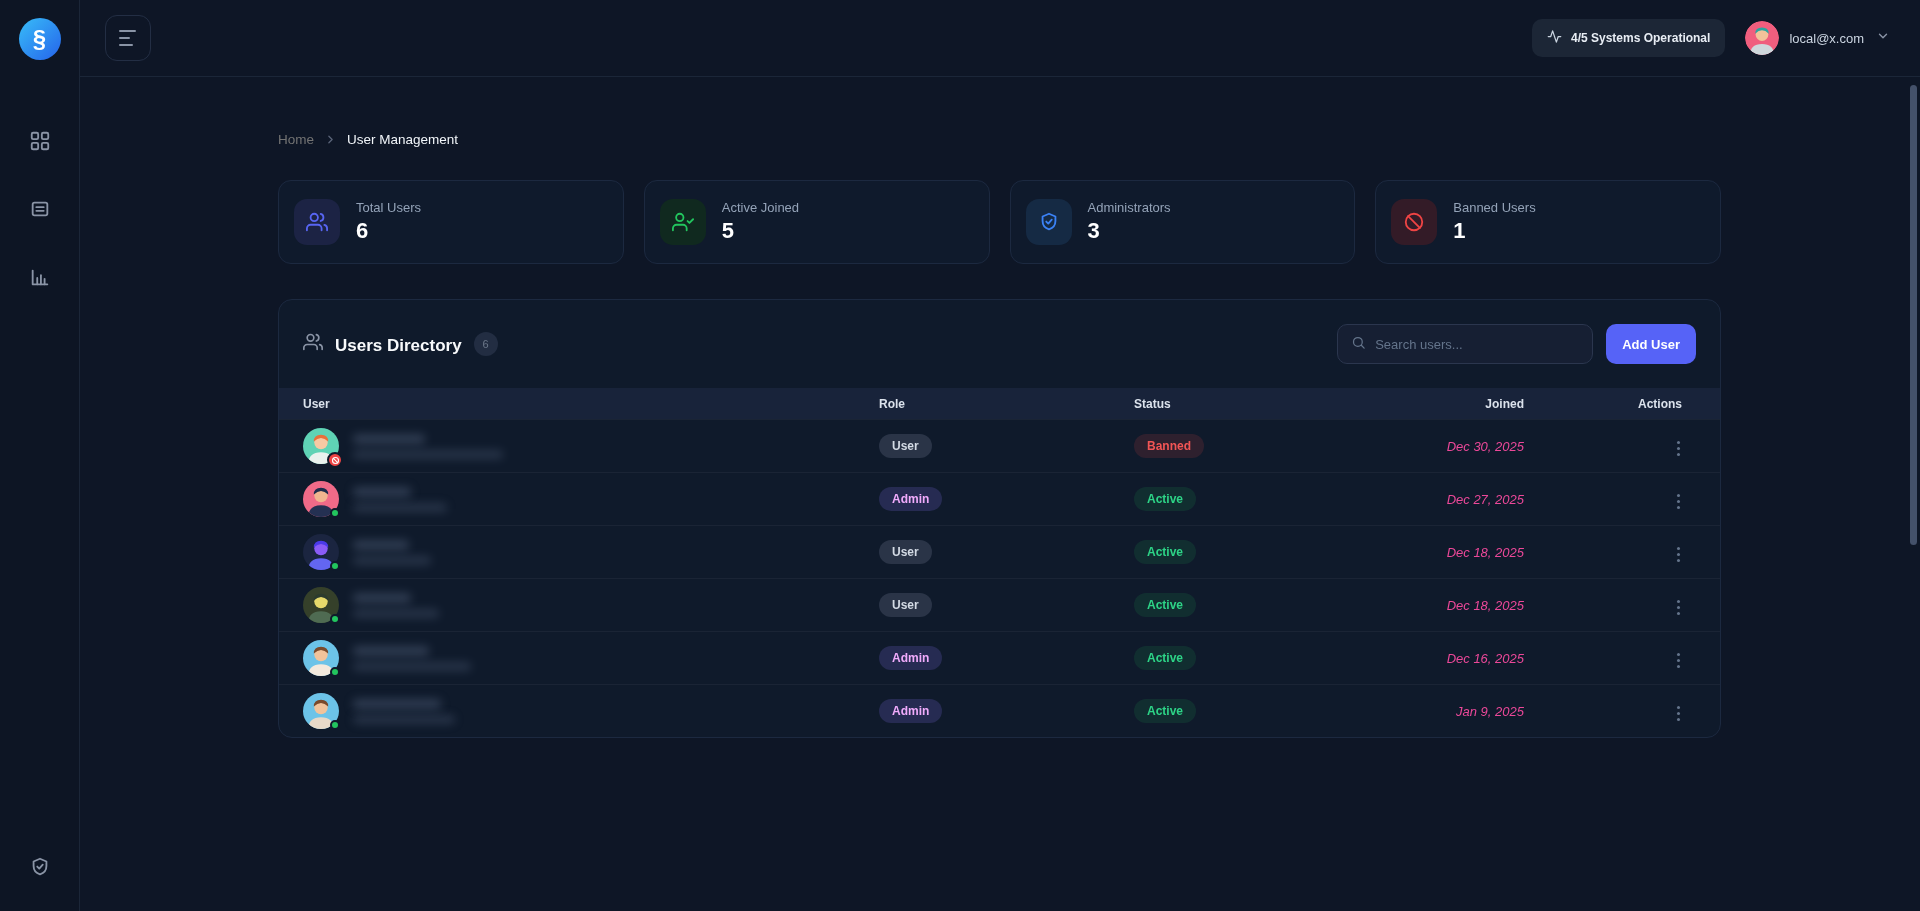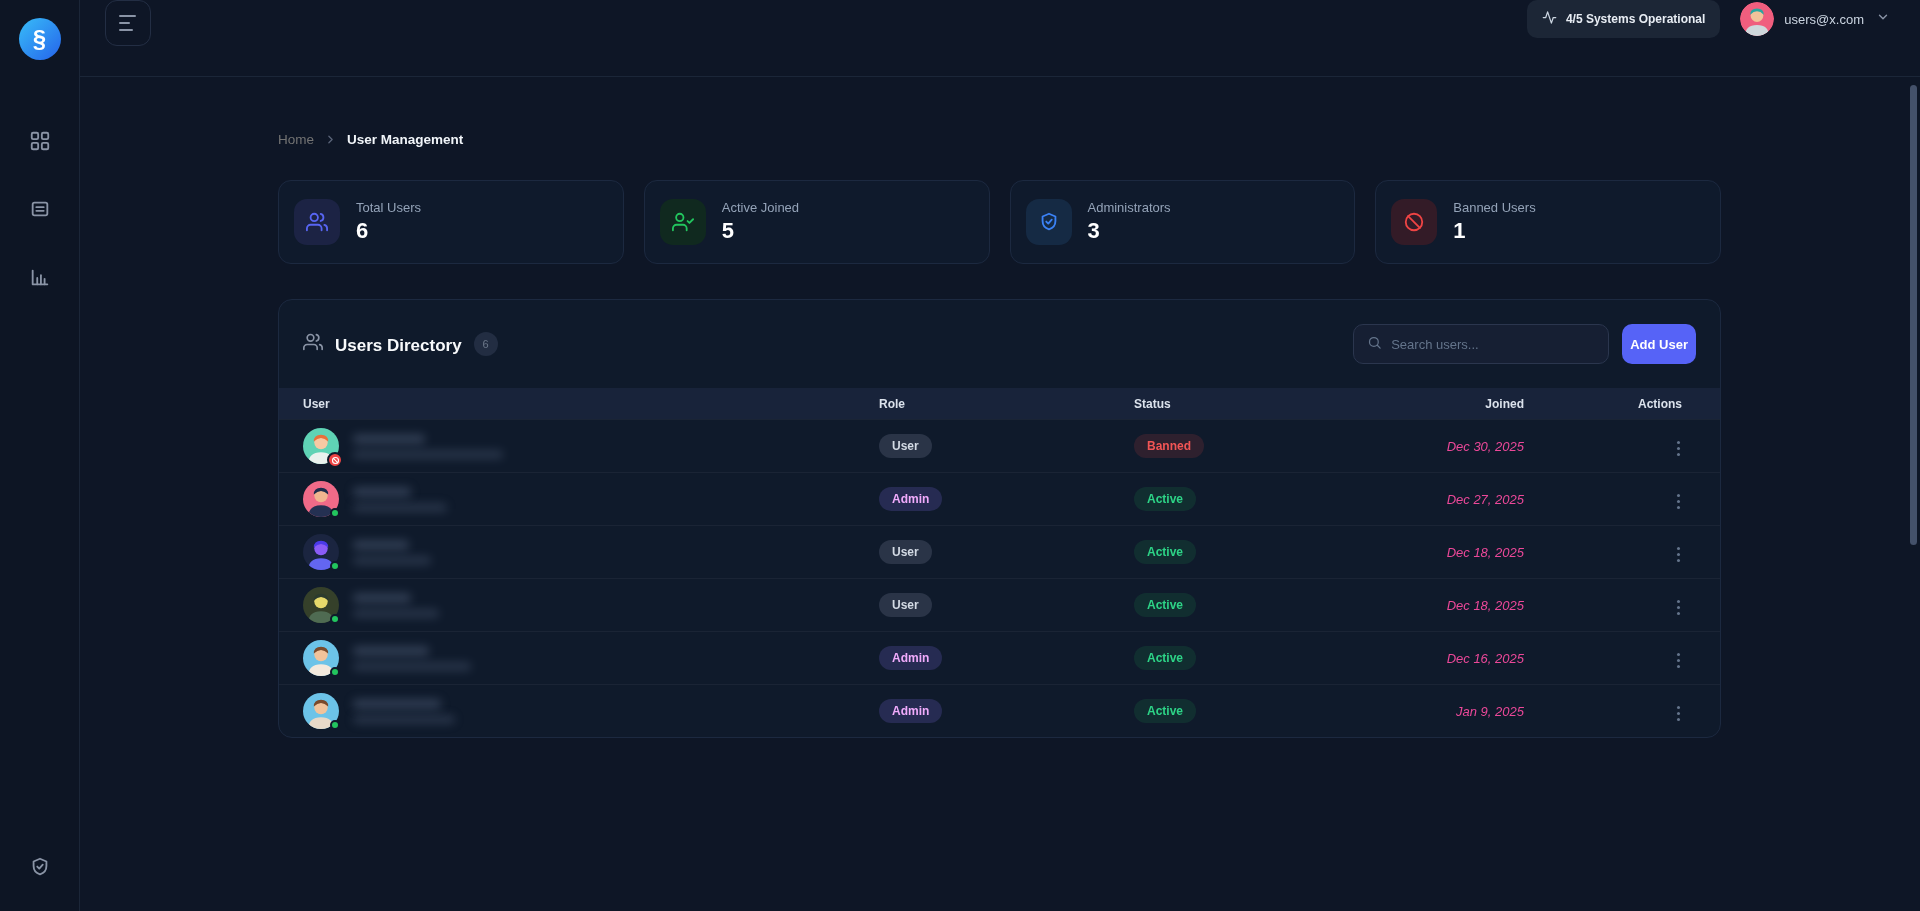"4/5 Systems Operational" .topbar { align-items: flex-start -> center }
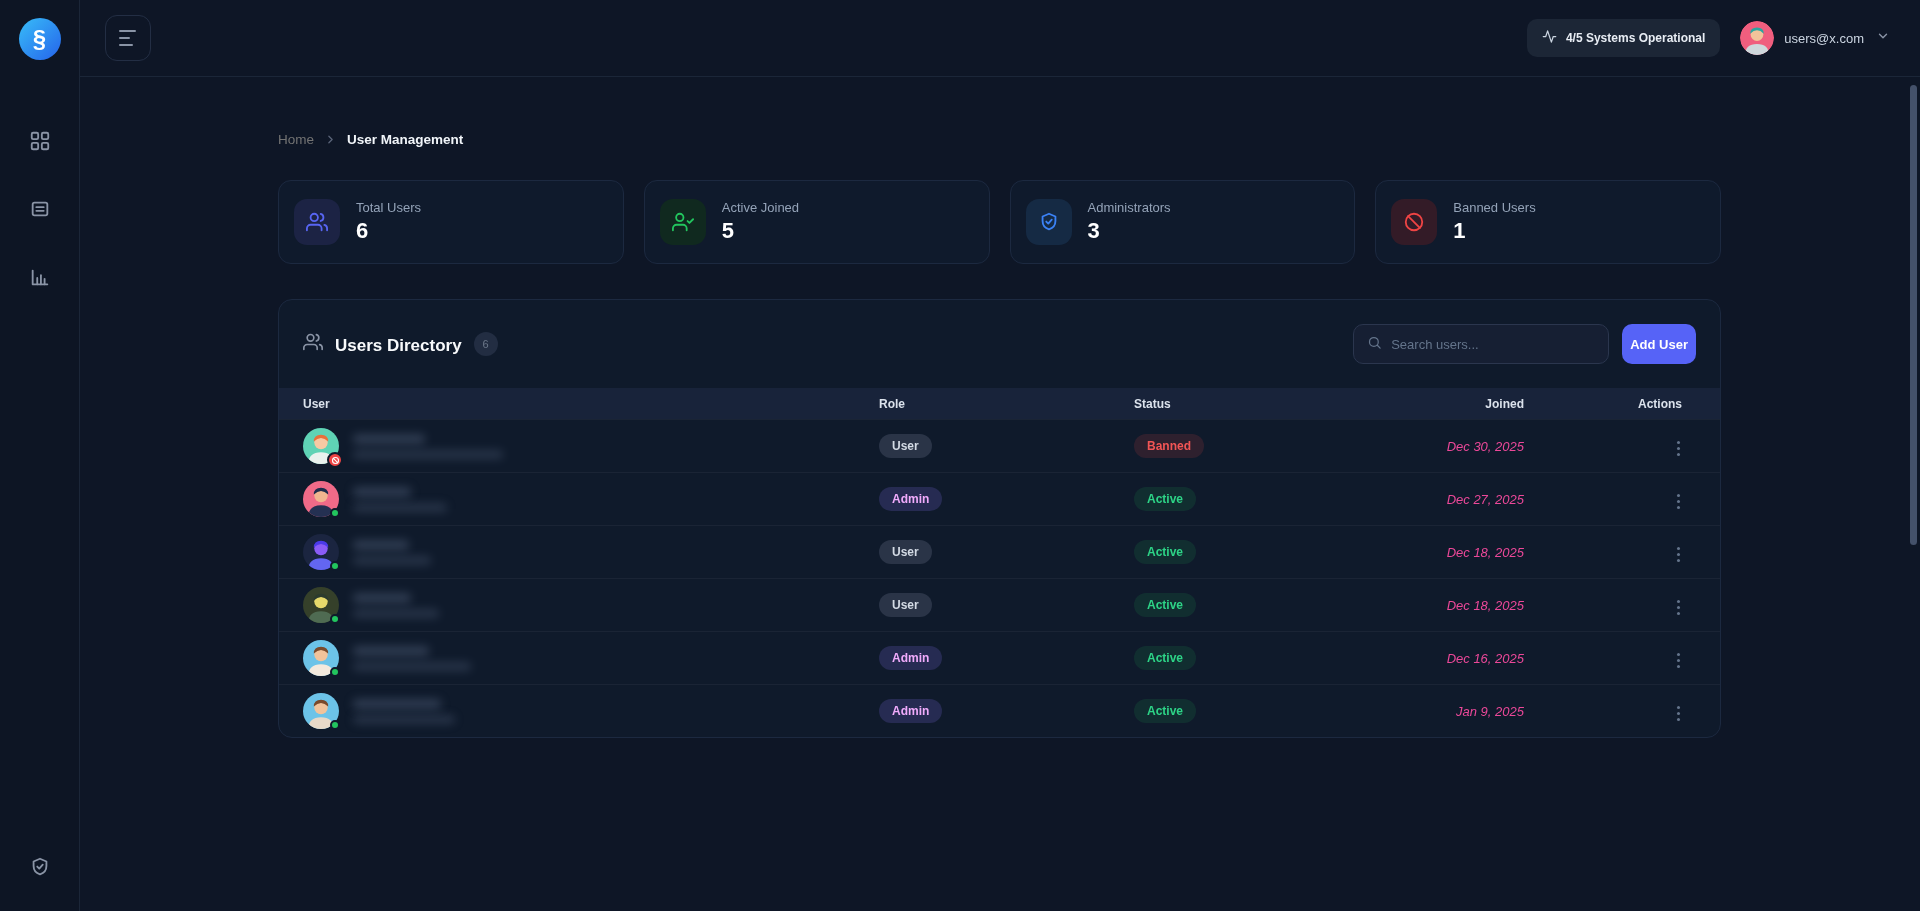"users@x.com" span.account-email { text: users@x.com -> local@x.com }
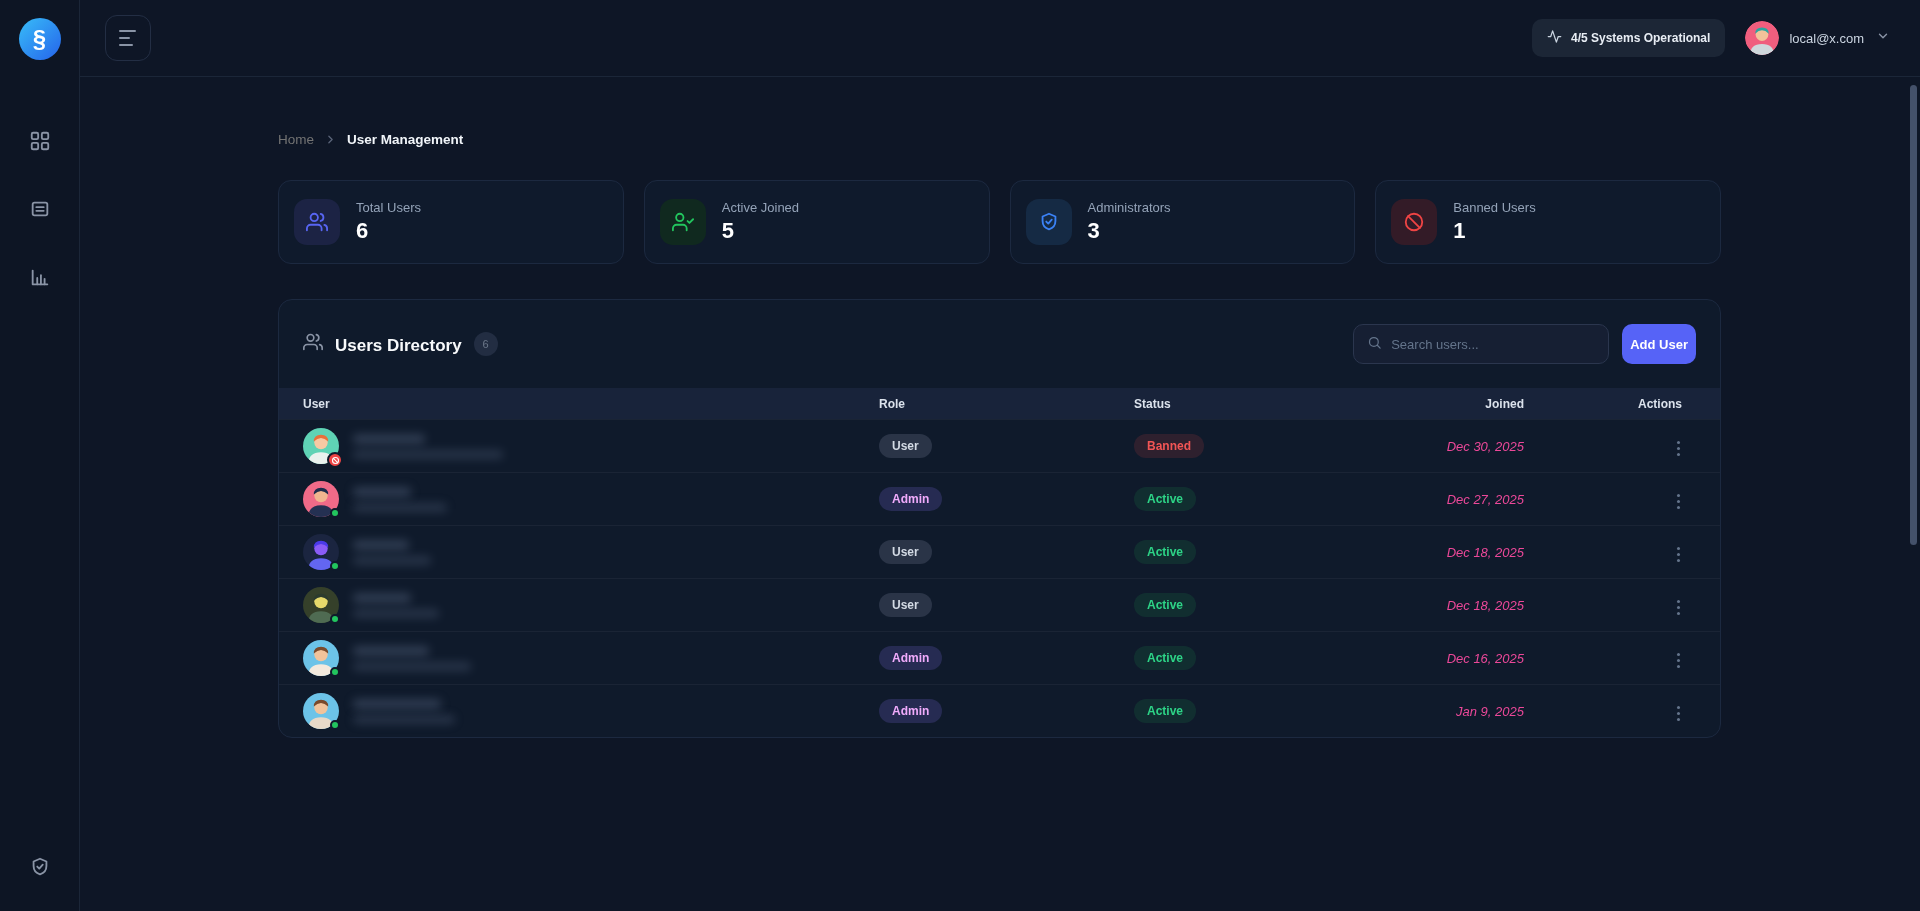"User Management" .crumb-current { font-weight: 700 -> 400 }
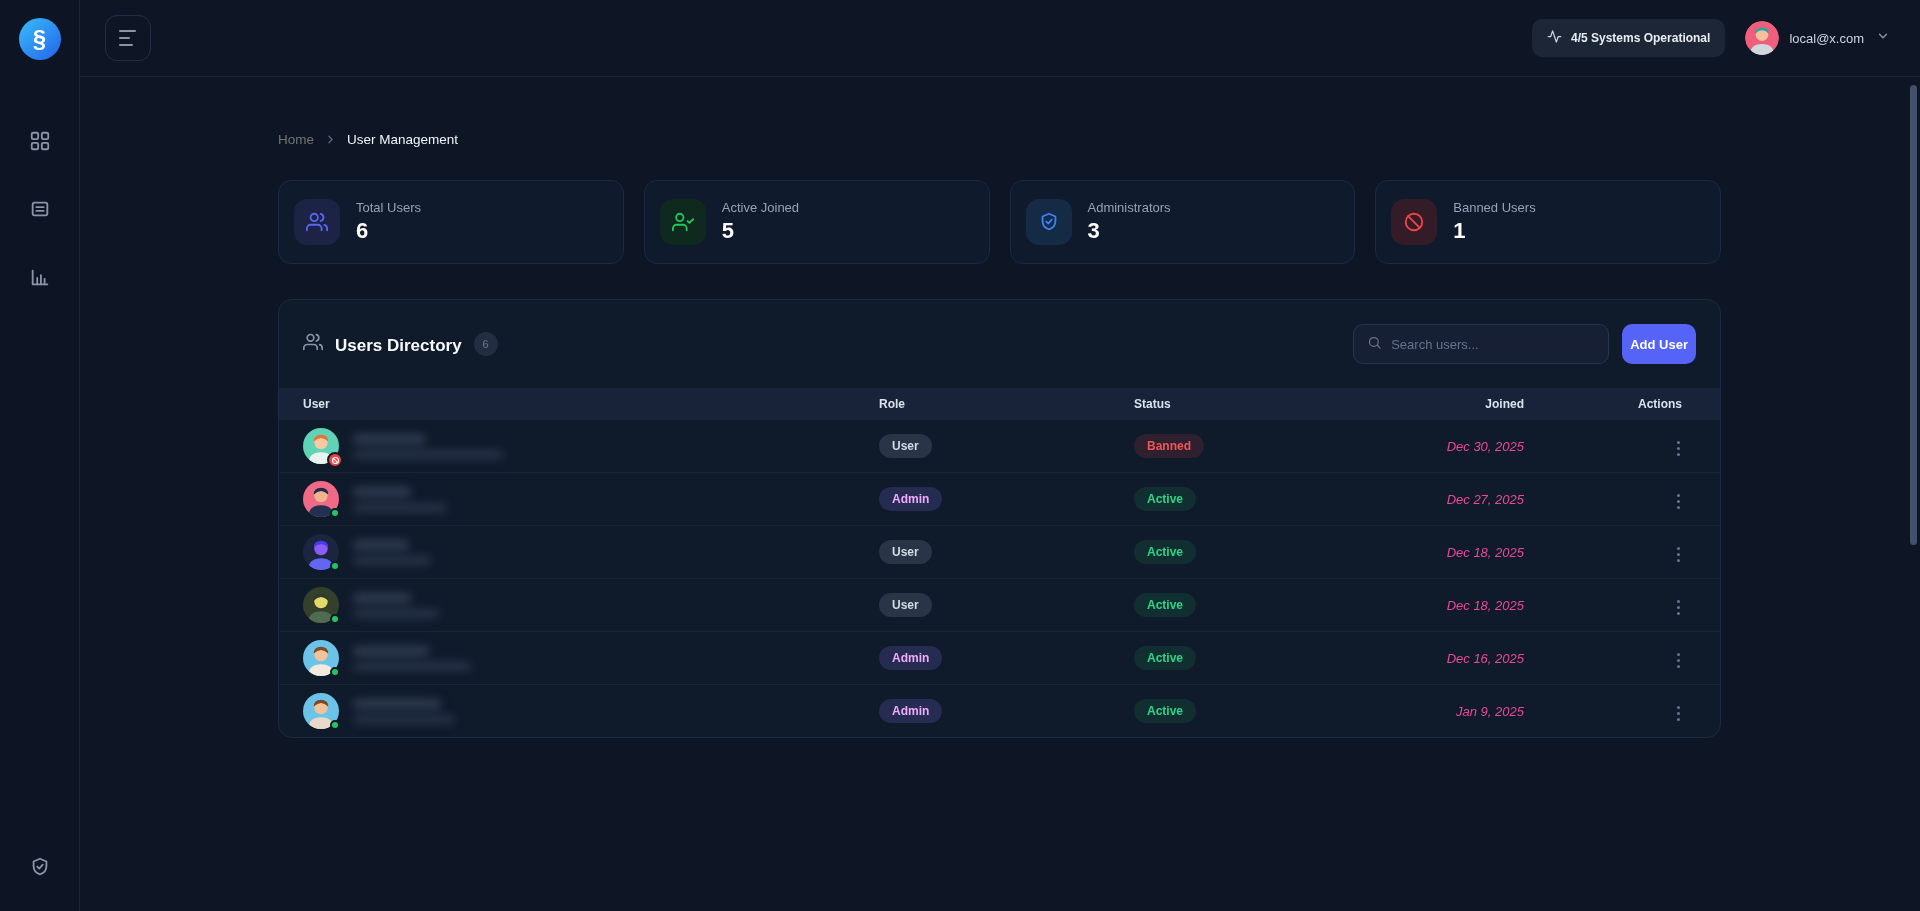"Add User" .add-user-btn { padding: 0 8px -> 0 16px }
